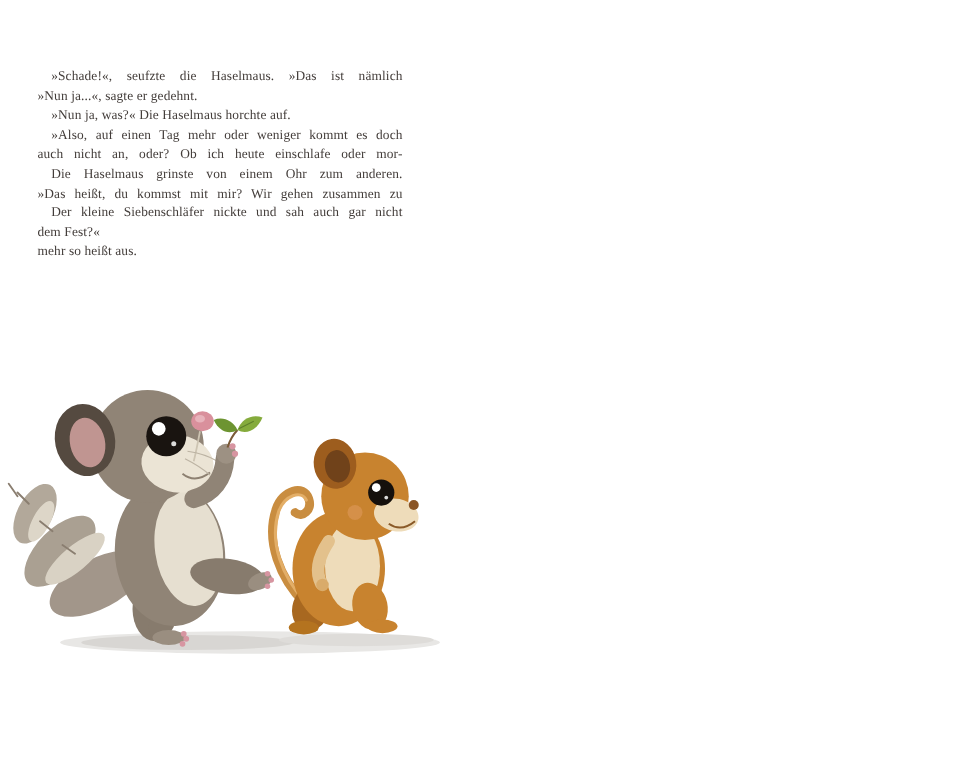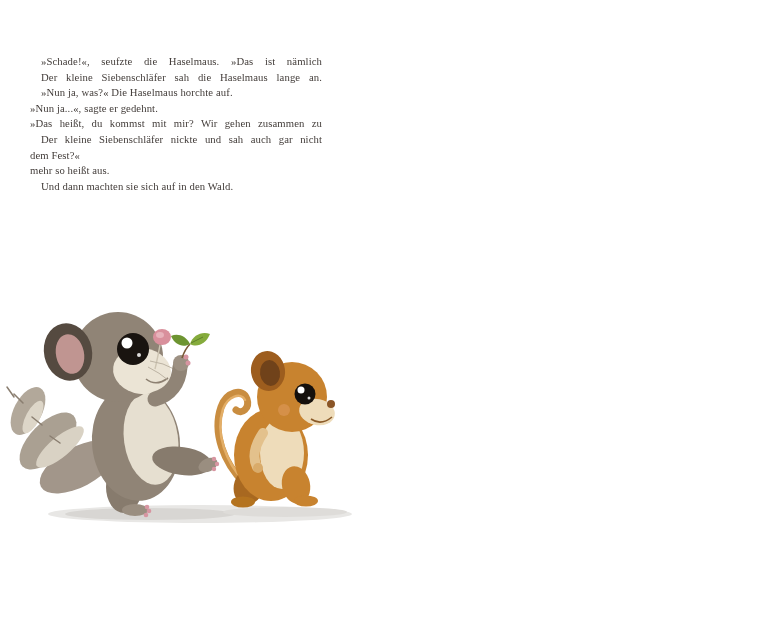"Der kleine Siebenschläfer sah die" div.line { html: <div>Der kleine Siebenschläfer sah die Haselmaus lange an.</div> -> none }
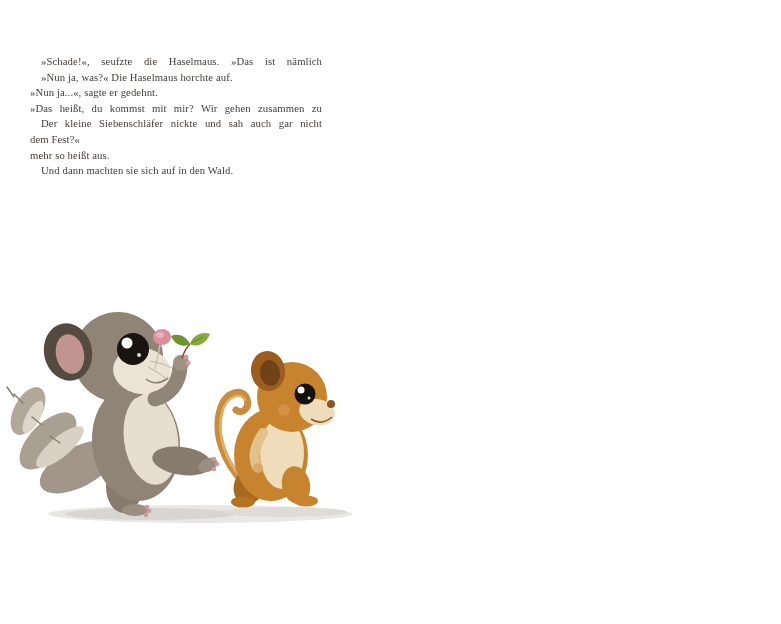"»Nun ja, was?« Die Haselmaus" div.line { order: before "»Nun ja...«, sagte er gedehnt." -> after "»Nun ja...«, sagte er gedehnt." }
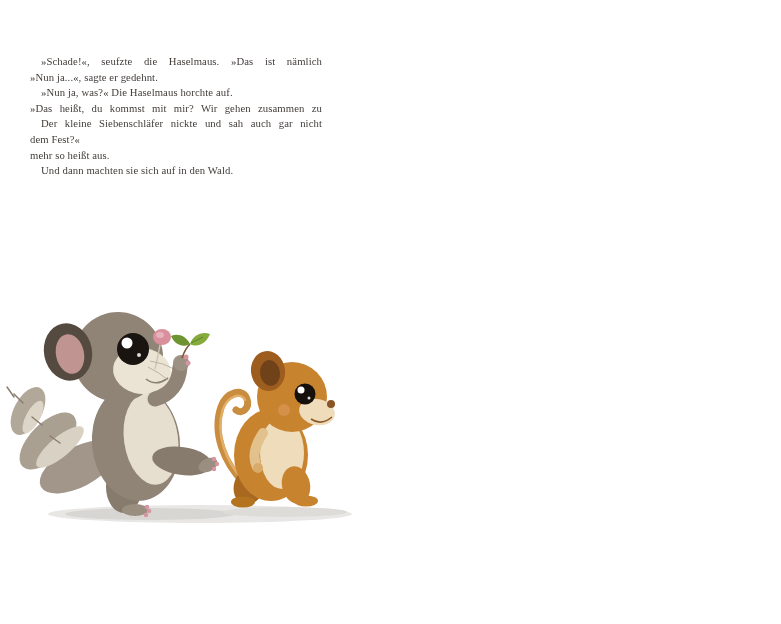"»Also, auf einen Tag mehr" div.line { html: none -> <div>»Also, auf einen Tag mehr oder weniger kommt es doch</div> }
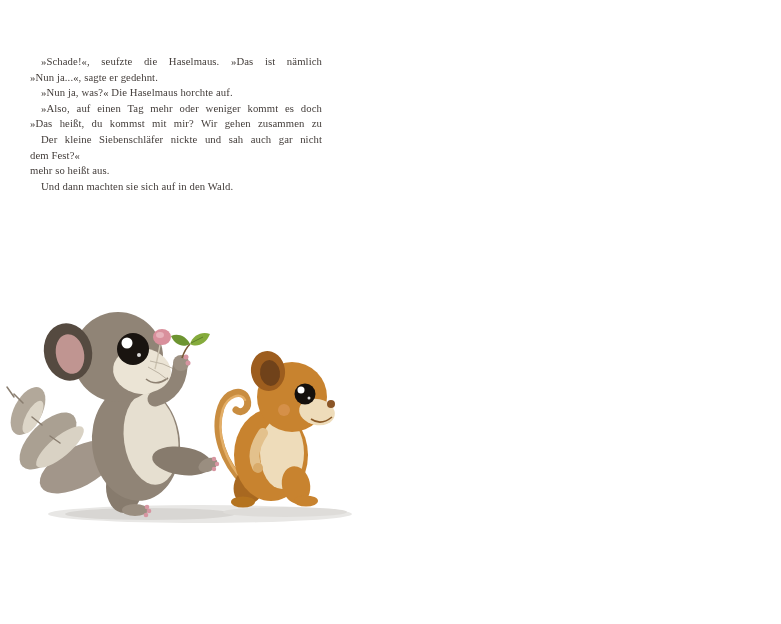"auch nicht an, oder? Ob" div.line { html: none -> <div>auch nicht an, oder? Ob ich heute einschlafe oder mor-</div> }
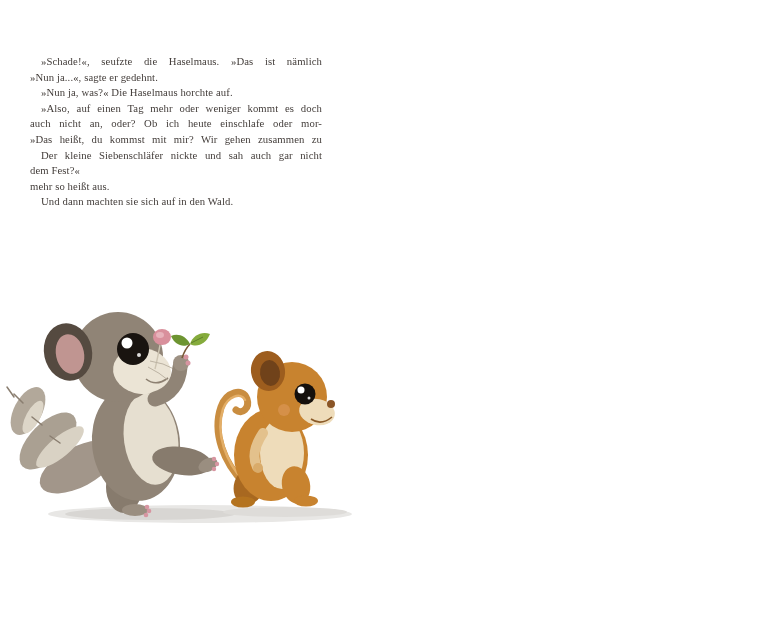"Die Haselmaus grinste von einem" div.line { html: none -> <div>Die Haselmaus grinste von einem Ohr zum anderen.</div> }
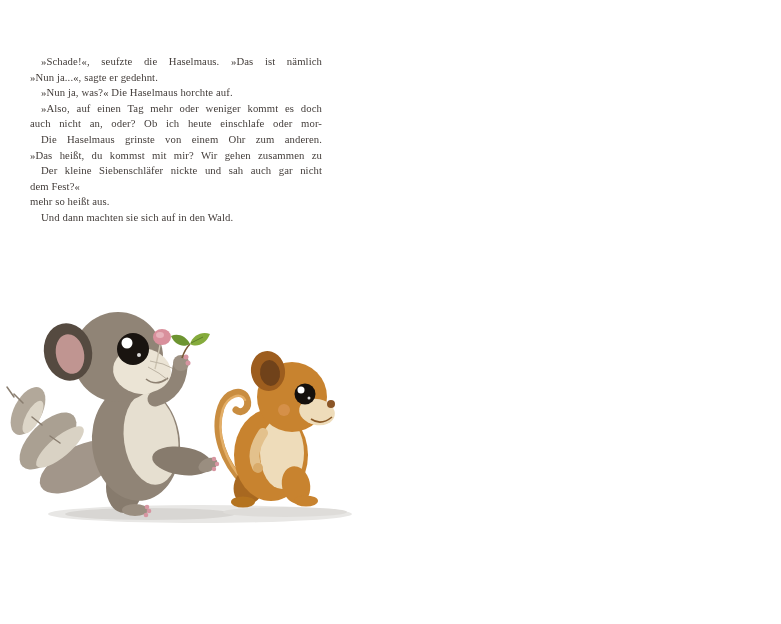"Und dann machten sie sich" div.line { html: <div>Und dann machten sie sich auf in den Wald.</div> -> none }
